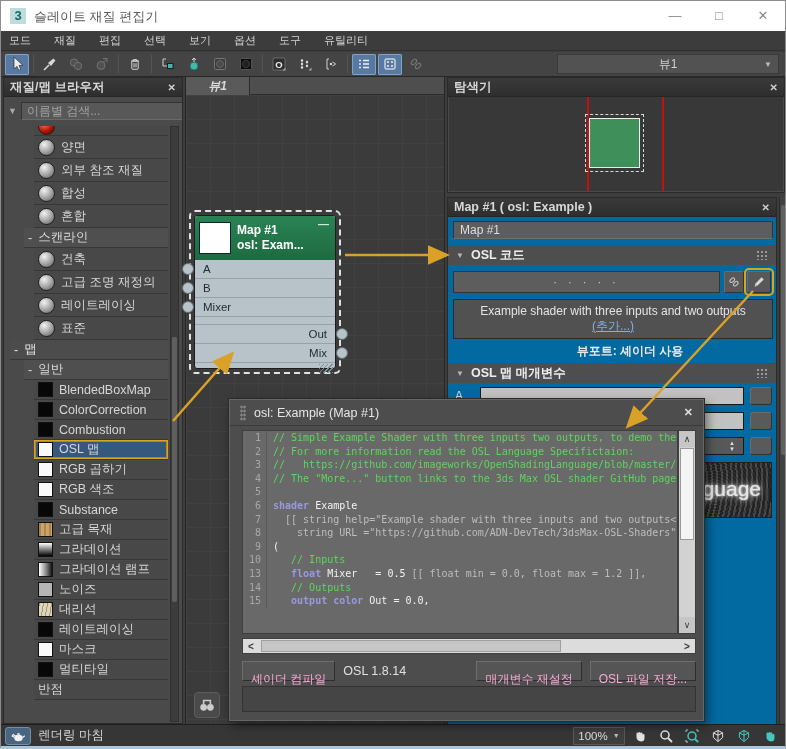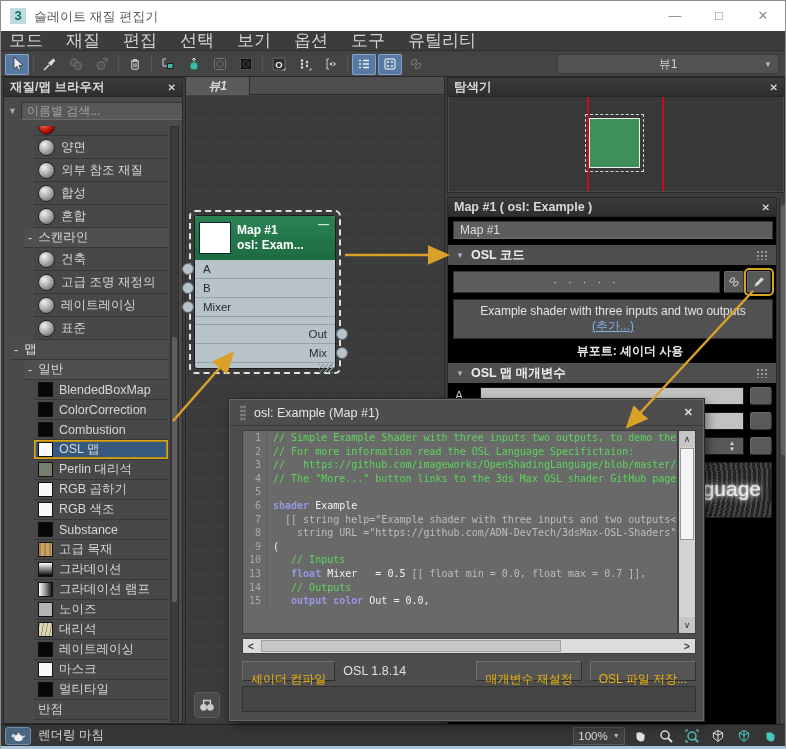"모드" .menubar span { font-size: 17px -> 11px }
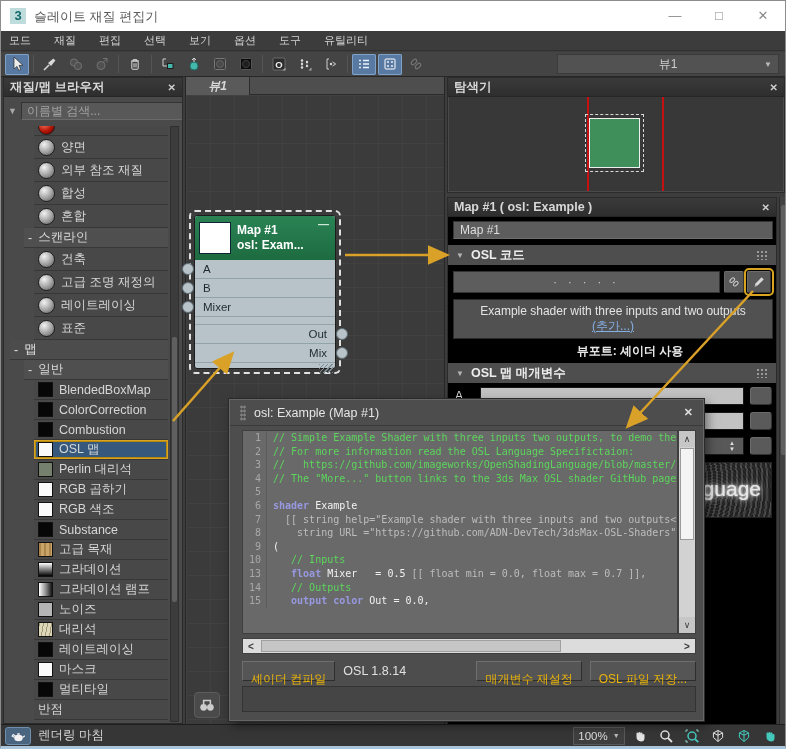"Map #1 ( osl: Example" .mappanel { background: #000000 -> #0369a1 }
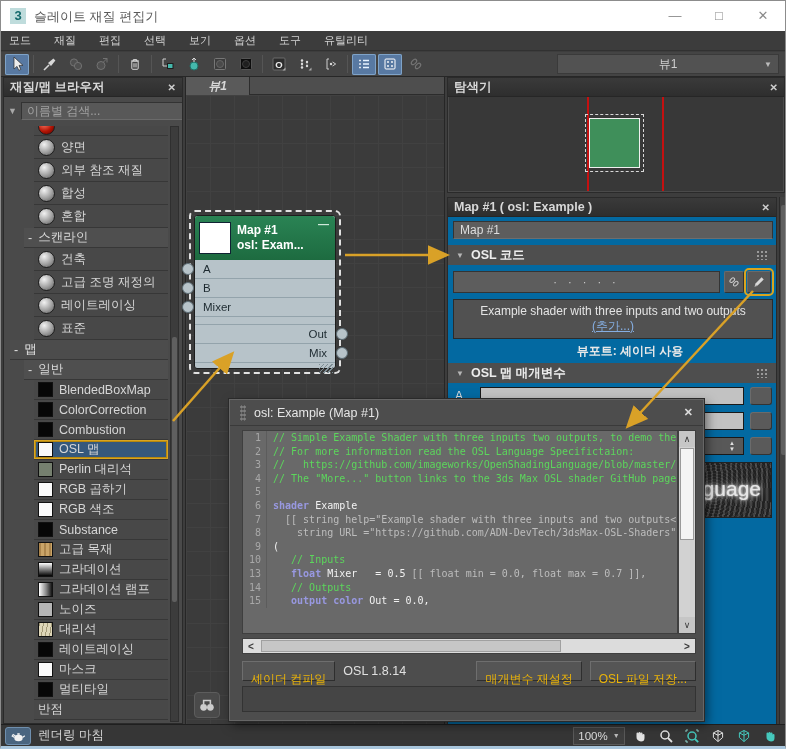"Perlin 대리석" div.row { html: <div> <span></span> <span>Perlin 대리석</span> </div> -> none }
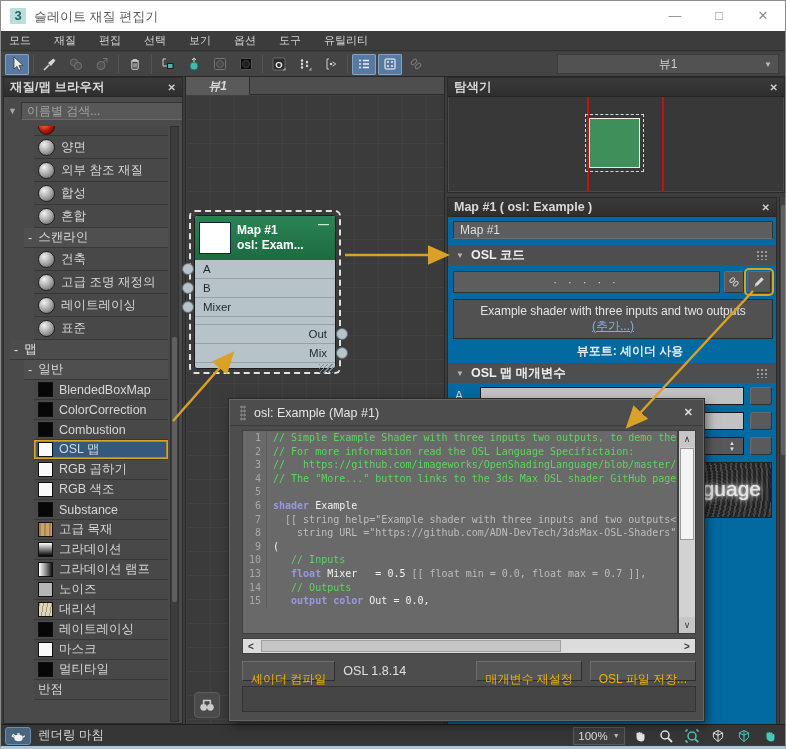"[[ float min = 0.0," span.d { text: 0.7 -> 1.2 }
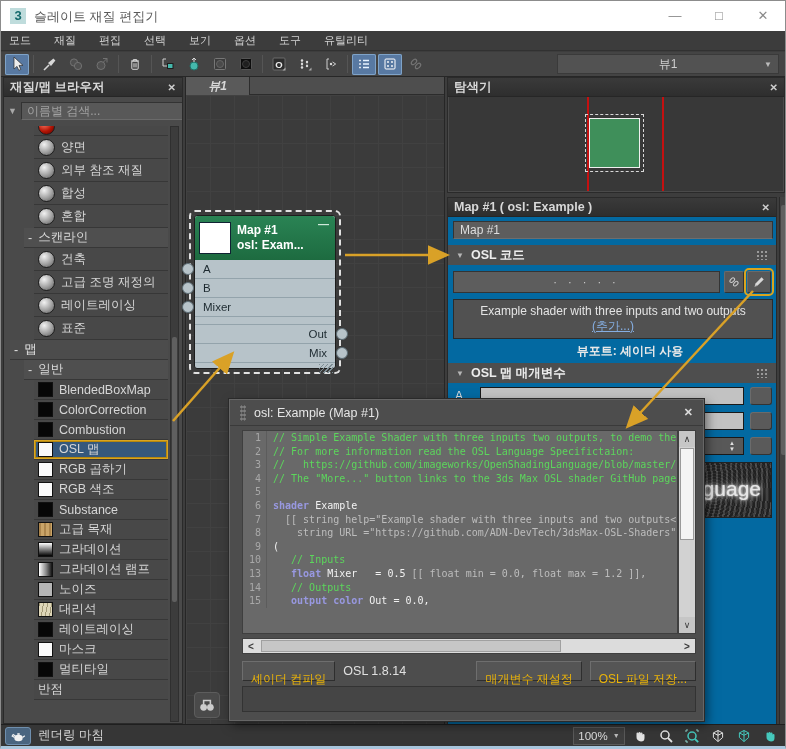"셰이더 컴파일" .dbtn { color: #eab308 -> #f9a8d4 }
